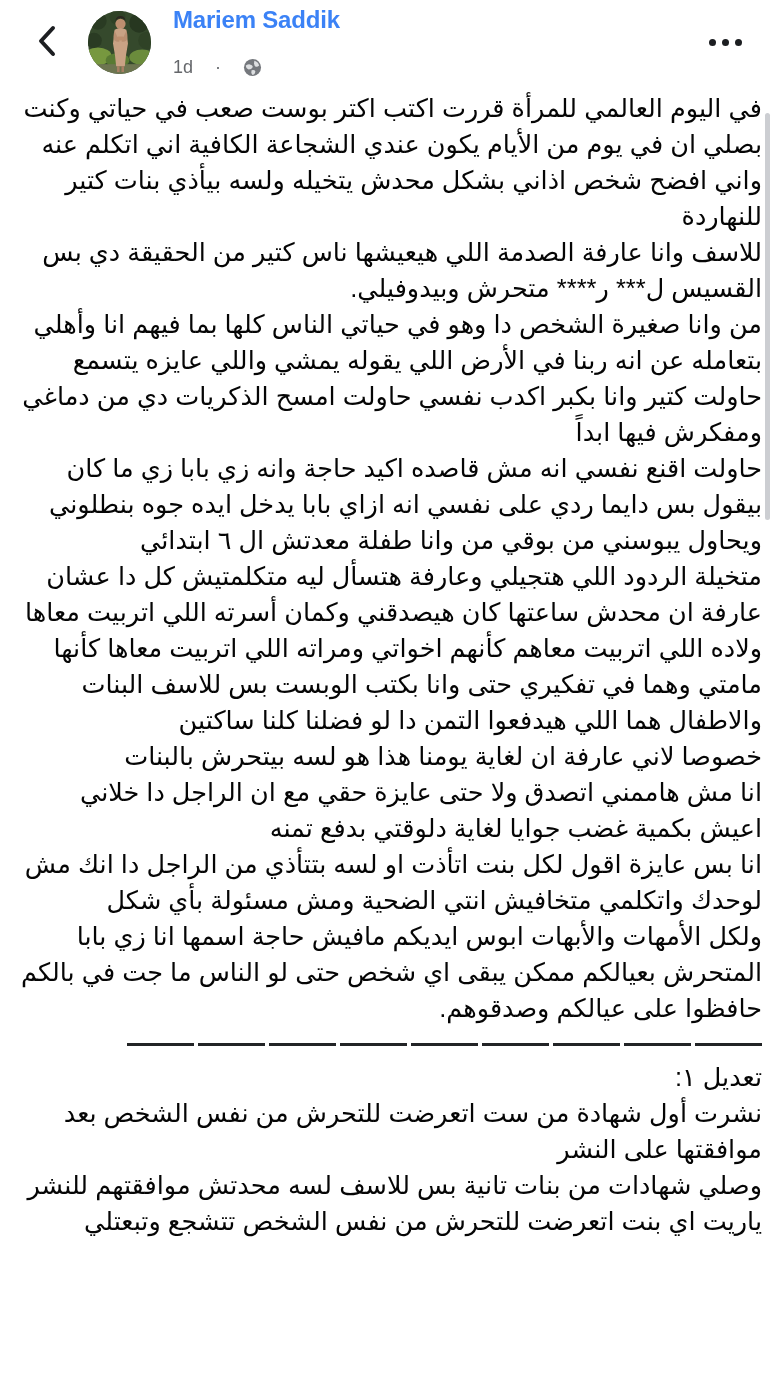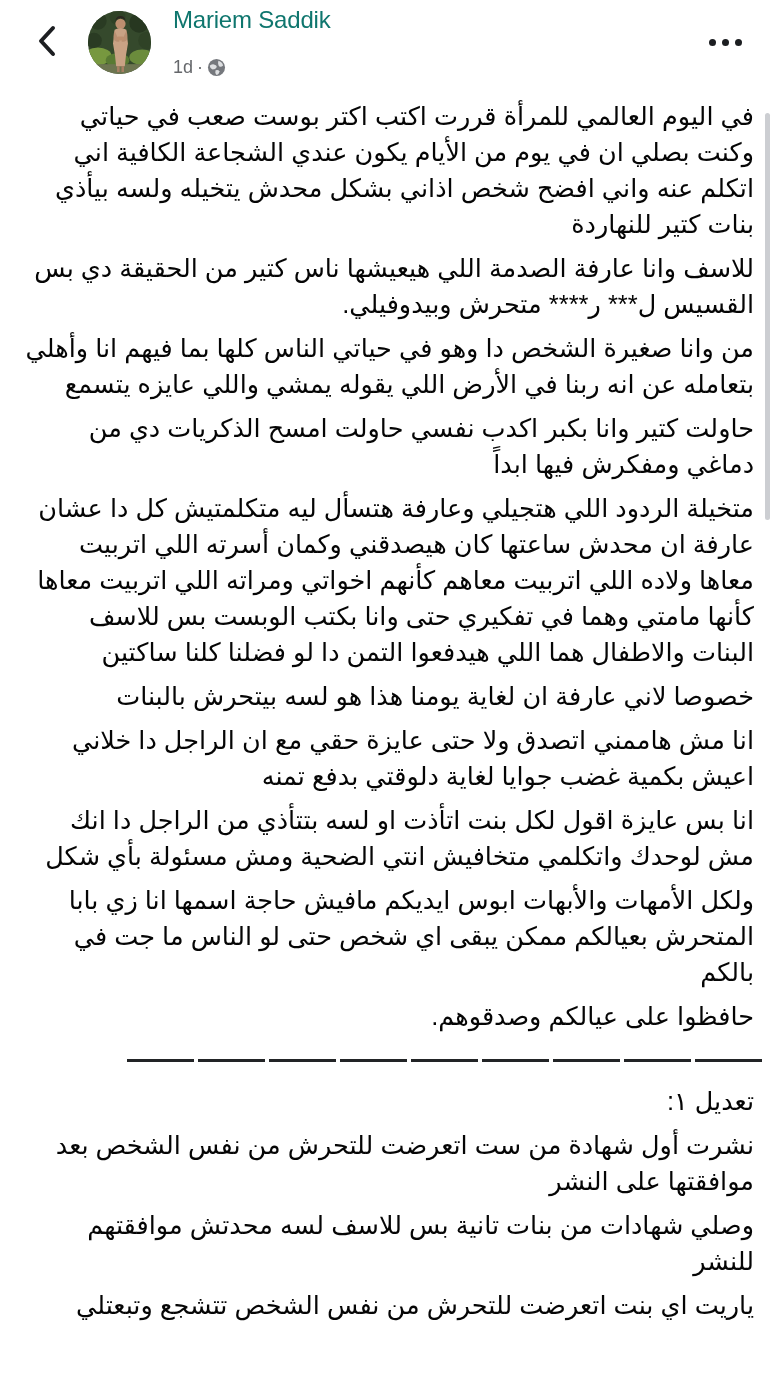"Mariem Saddik" .name { color: #0f766e -> #3b82f6; font-weight: normal -> bold }
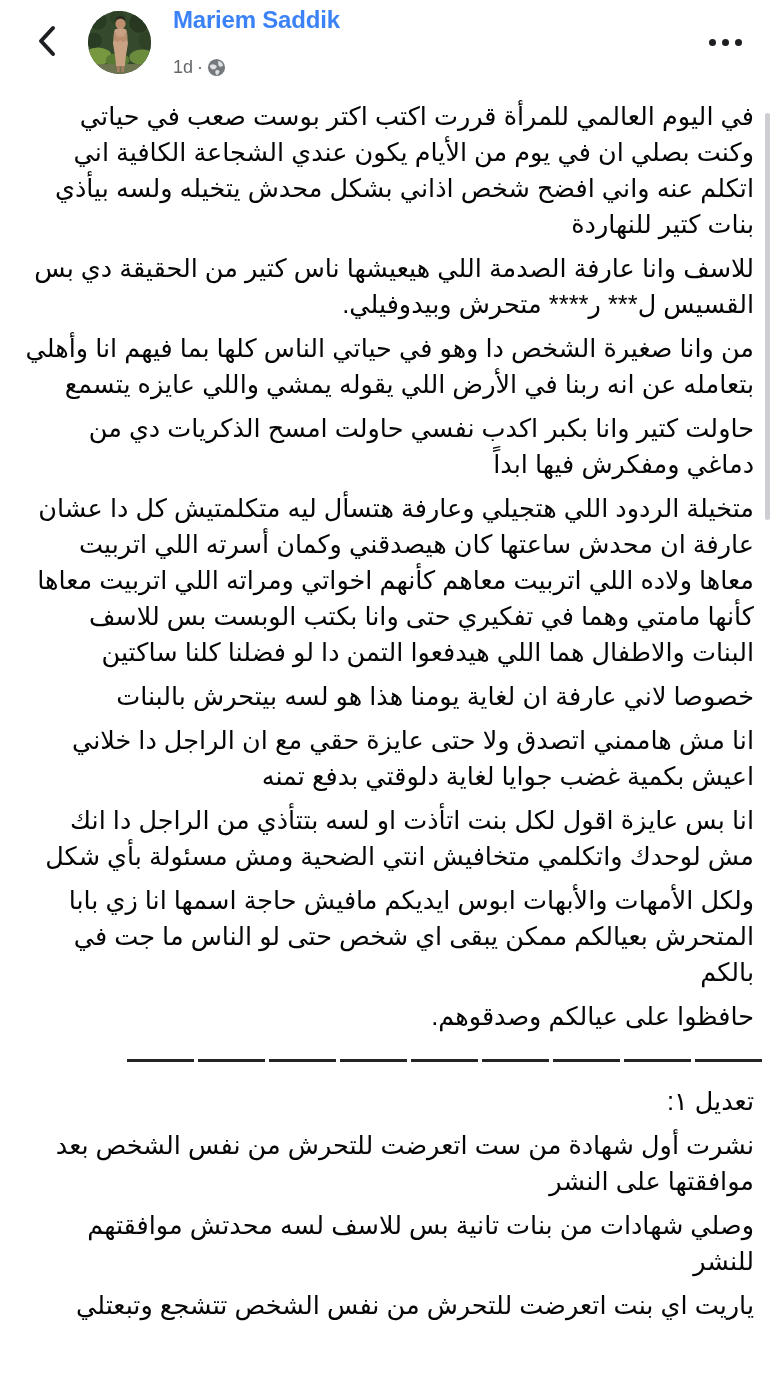"1d" .meta { gap: 4px -> 22px }
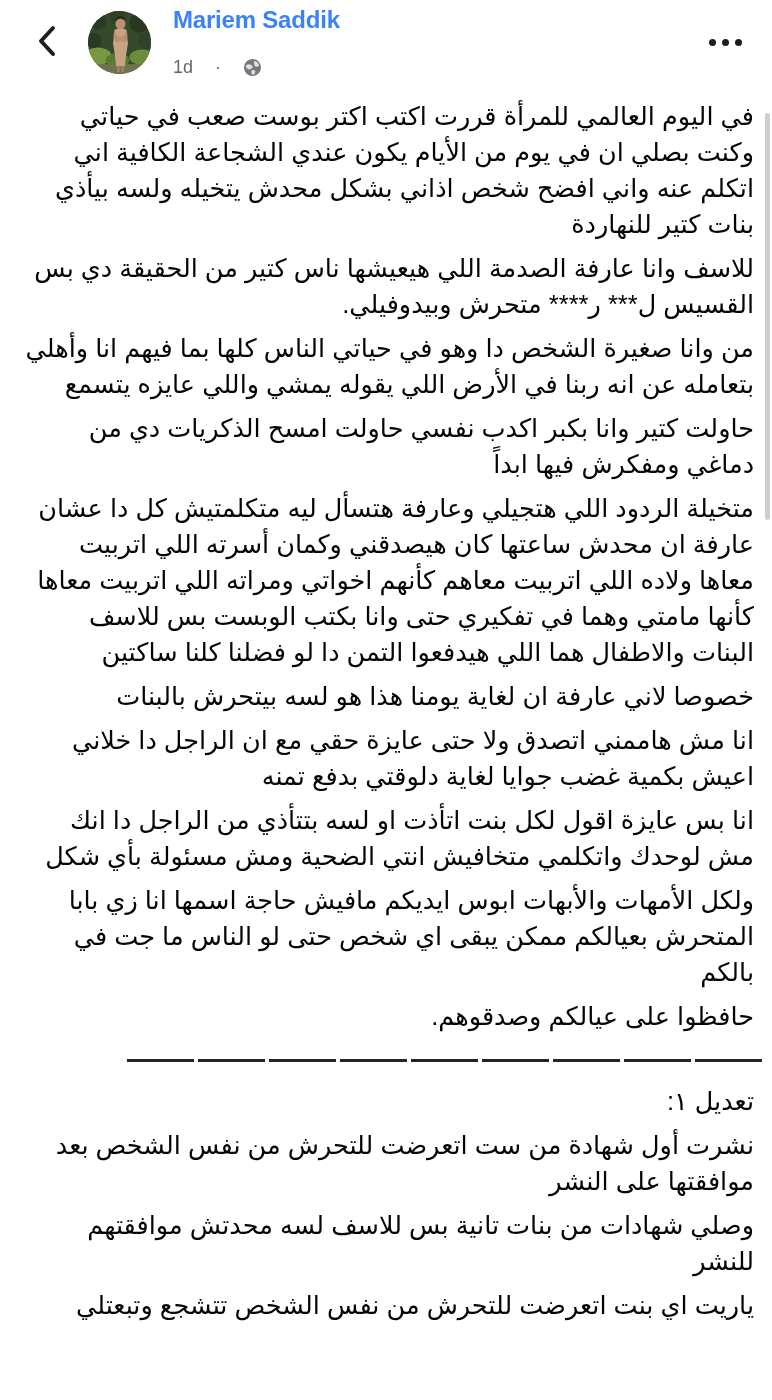"في اليوم العالمي للمرأة قررت" .post p { margin: 8px -> 0 }
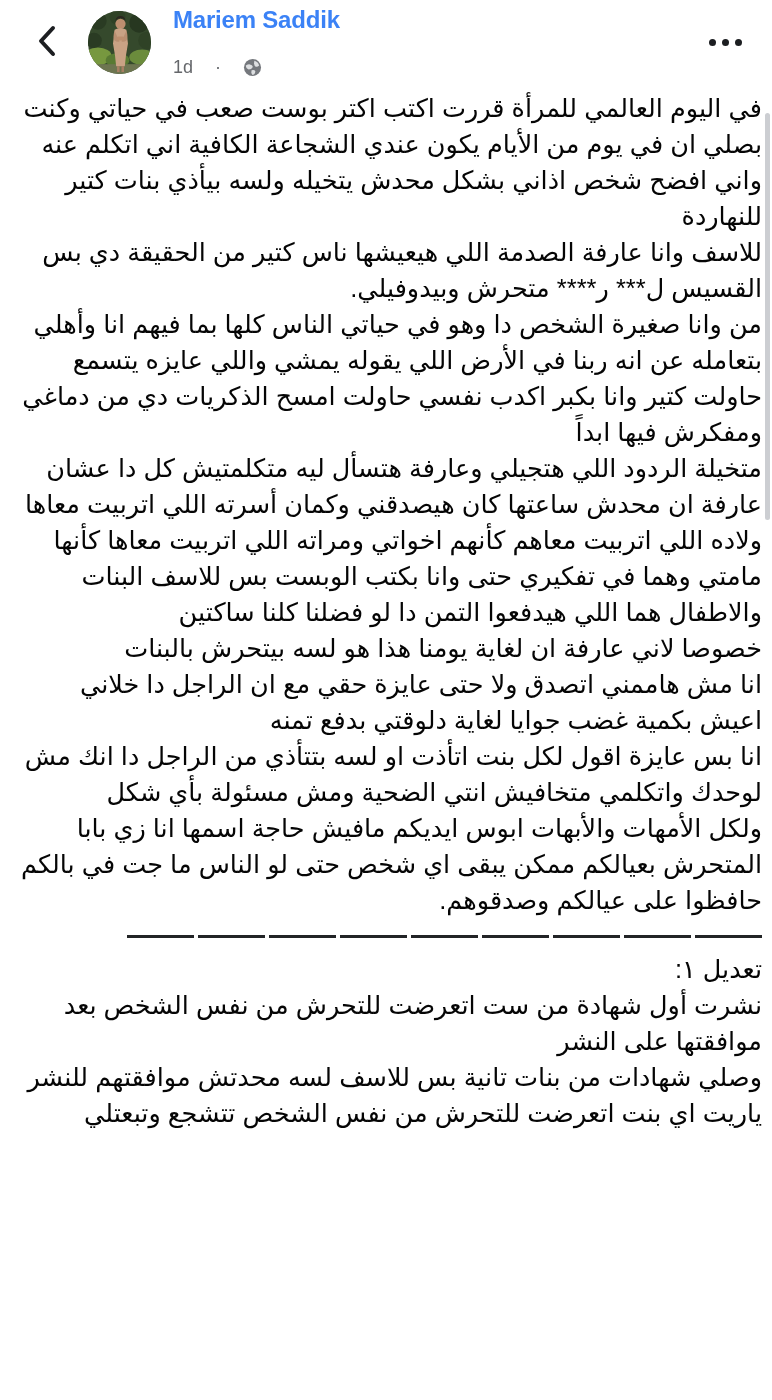"حاولت اقنع نفسي انه مش" p { html: none -> <p>حاولت اقنع نفسي انه مش قاصده اكيد حاجة وانه زي بابا زي ما كان بيقول بس دايما ردي على نفسي انه ازاي بابا يدخل ايده جوه بنطلوني ويحاول يبوسني من بوقي من وانا طفلة معدتش ال ٦ ابتدائي</p> }
